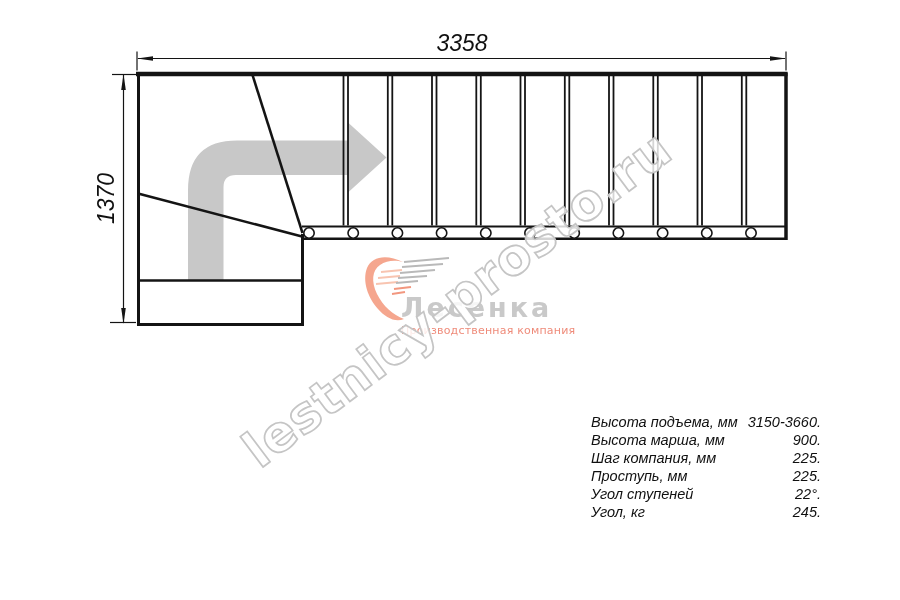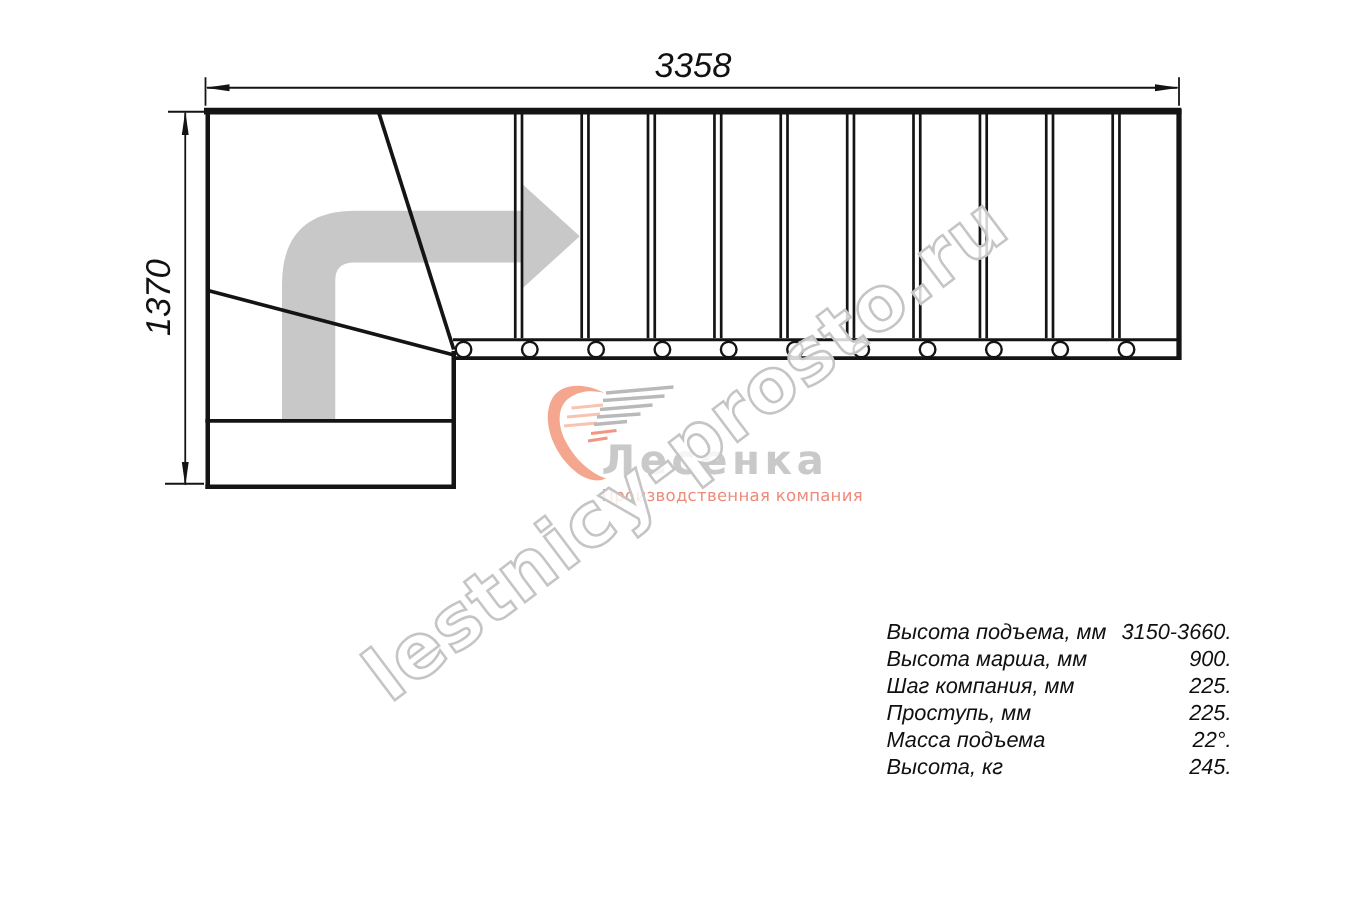"Масса подъема" span.spec-label { text: Масса подъема -> Угол ступеней }
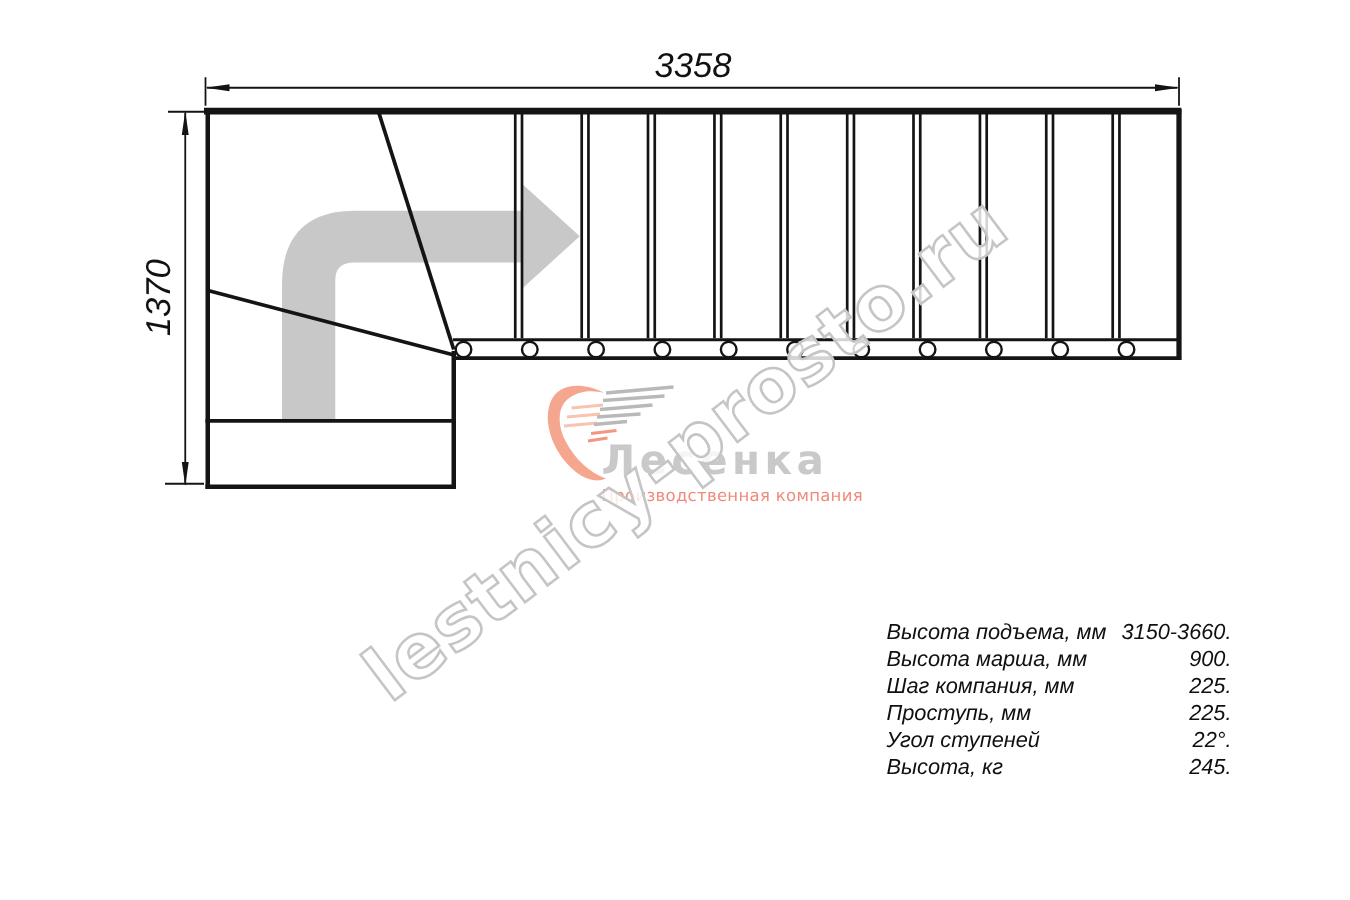"Высота, кг" span.spec-label { text: Высота -> Угол }
